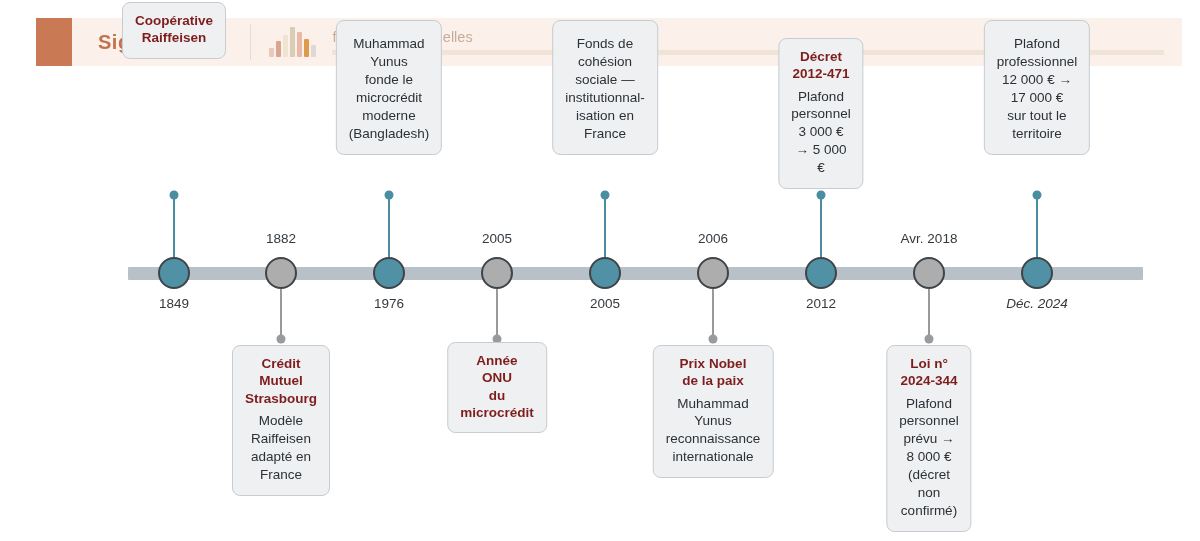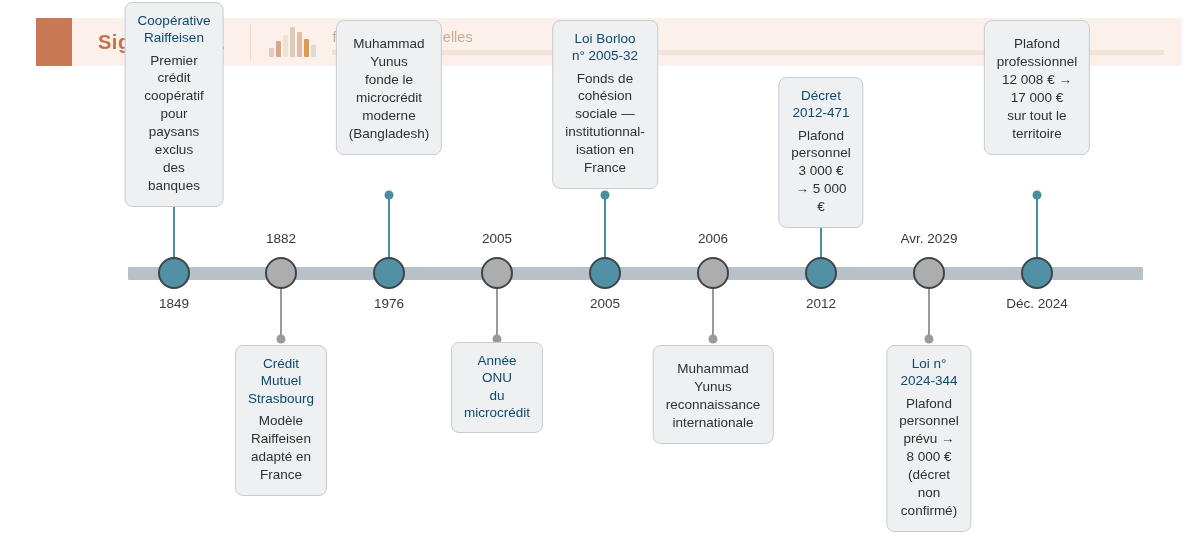"Coopérative Raiffeisen" .card-title { color: #0c4a6e -> #7f1d1d; font-weight: normal -> bold }
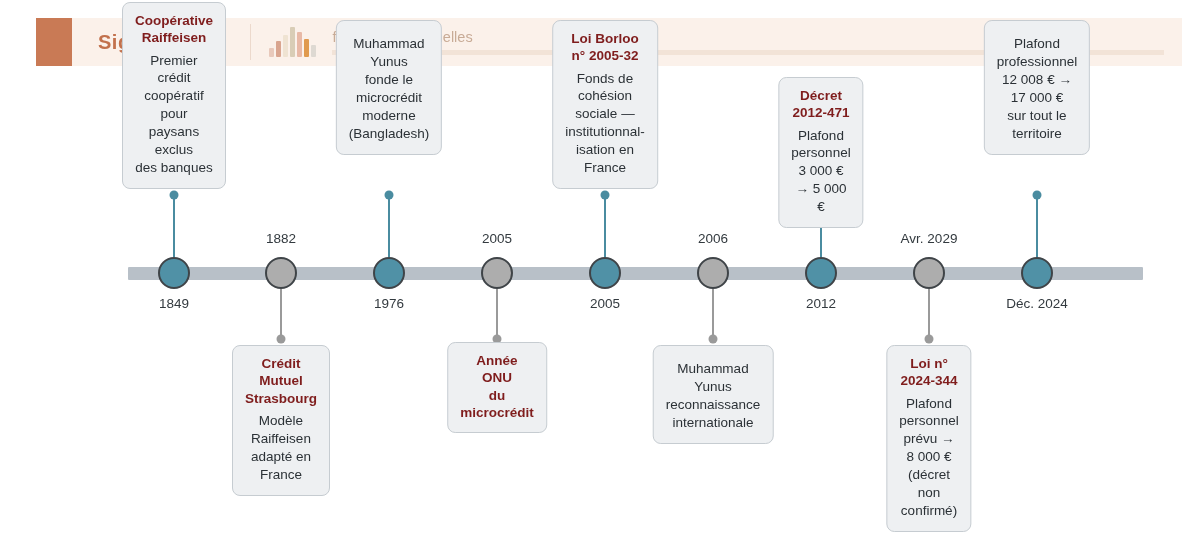"Loi Borloo" div.card-title { html: <div>Loi Borloo n° 2005-32</div> -> none }
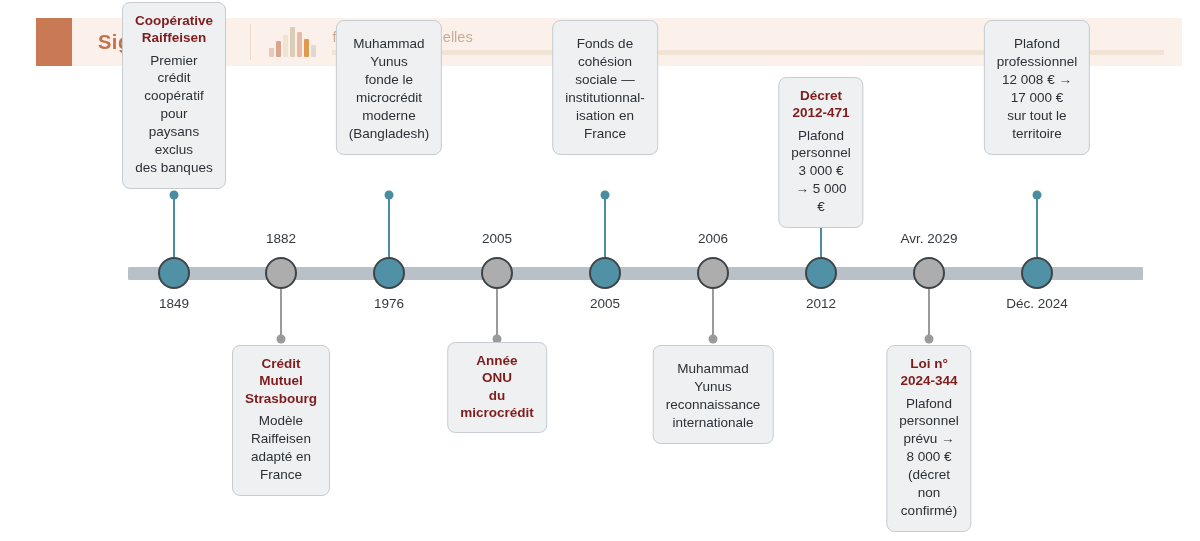"Plafond professionnel" div.card-body { text: 12 008 -> 12 000 }
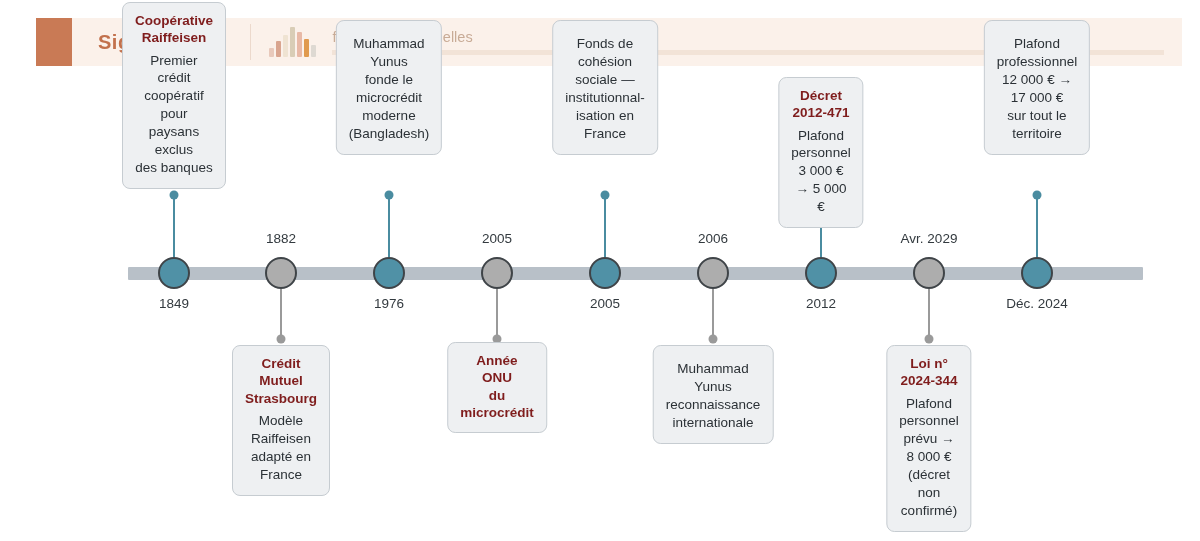"Premier crédit coopératif" div.card-body { html: <div>Premier crédit coopératif pour paysans exclus des banques</div> -> none }
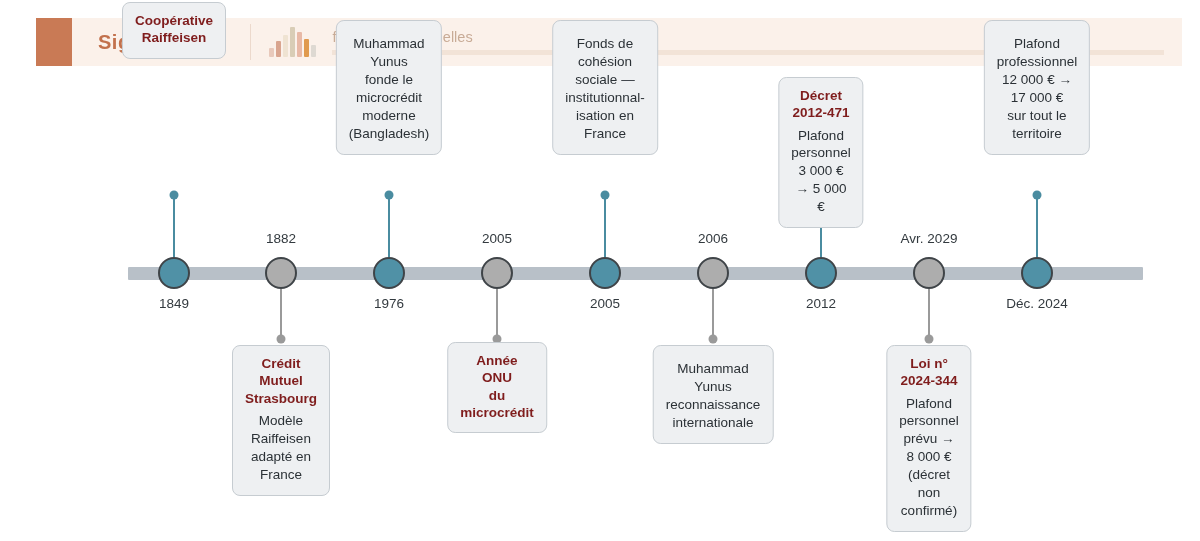"Décret 2012-471" div.card { margin-top: 39px -> none }
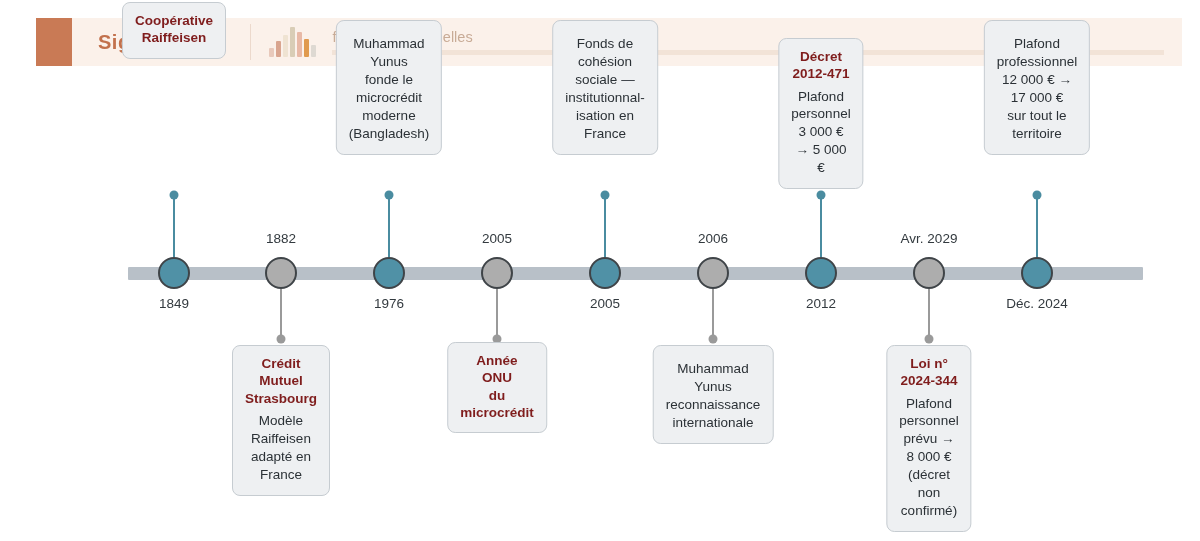"Avr. 2029" div.date-label { text: 2029 -> 2018 }
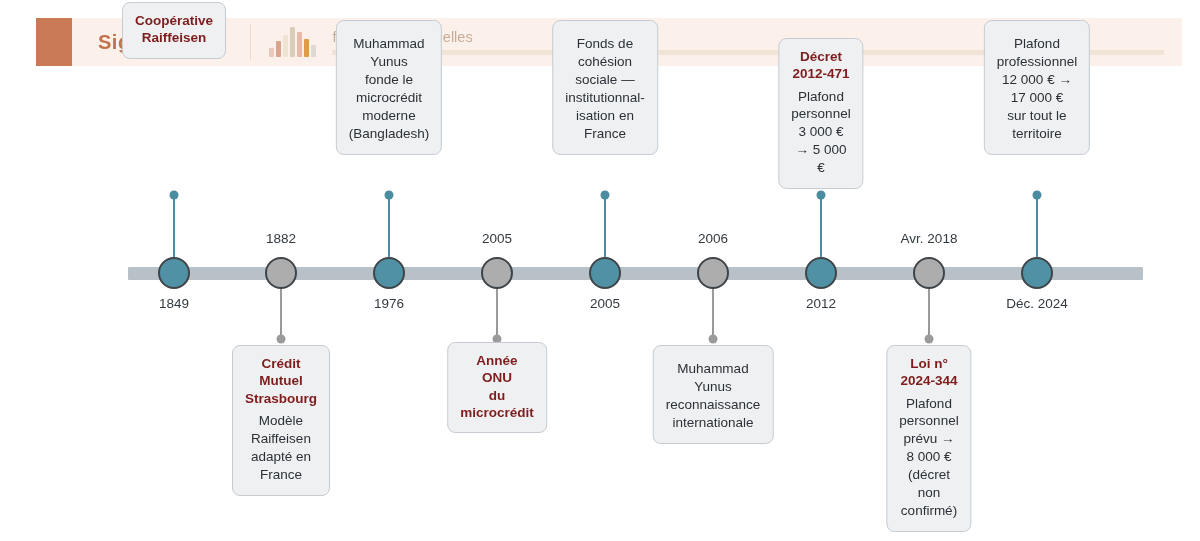"Déc. 2024" div.date-label { font-style: none -> italic }
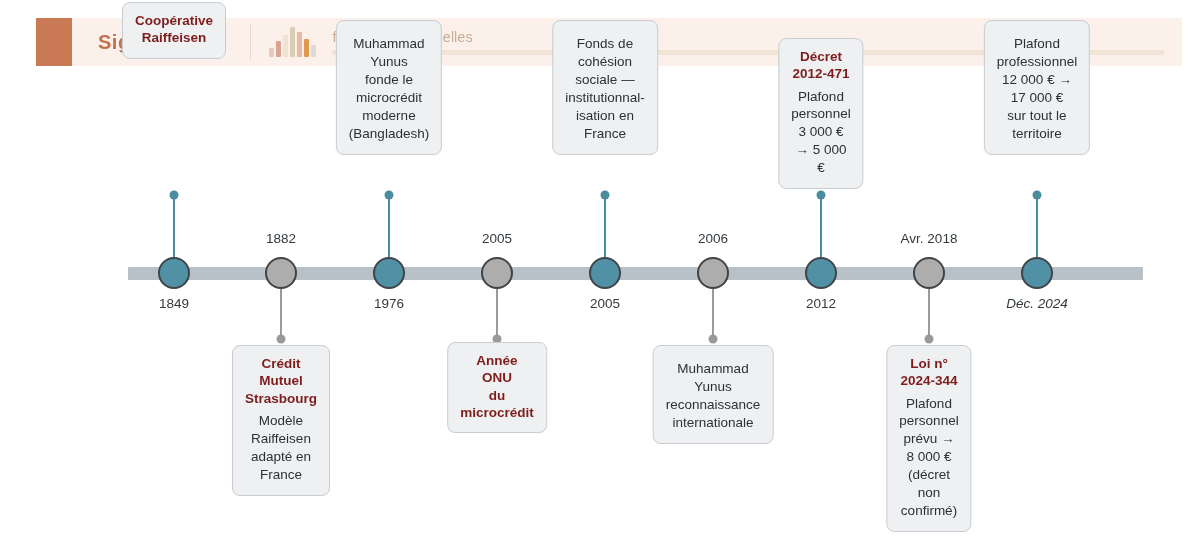"Prix Nobel" div.card-title { html: none -> <div>Prix Nobel de la paix</div> }
